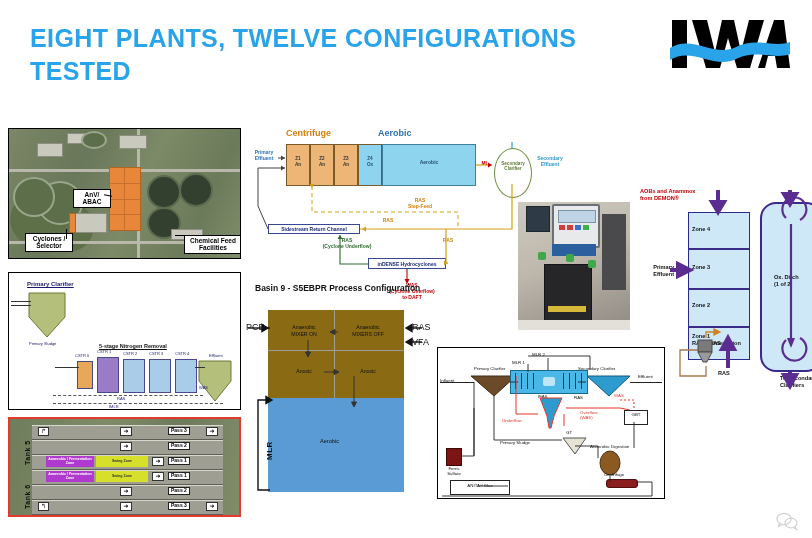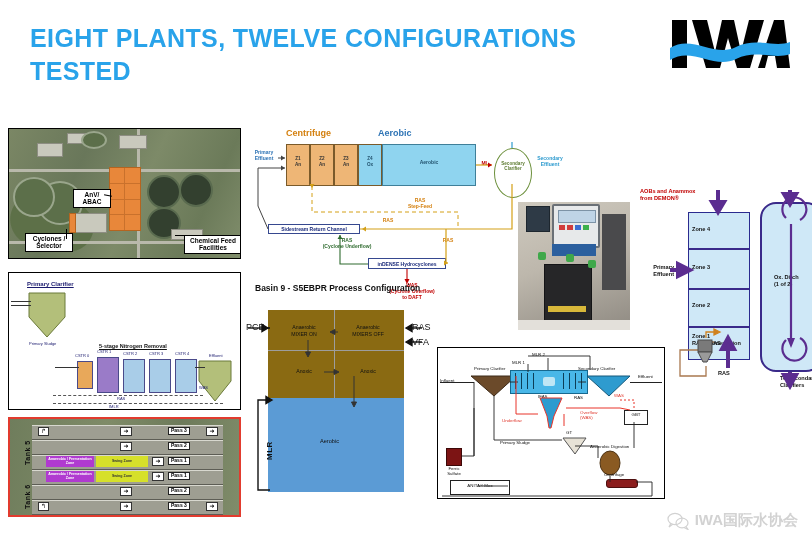"IWA国际水协会" span { html: <span>IWA国际水协会</span> -> none }
